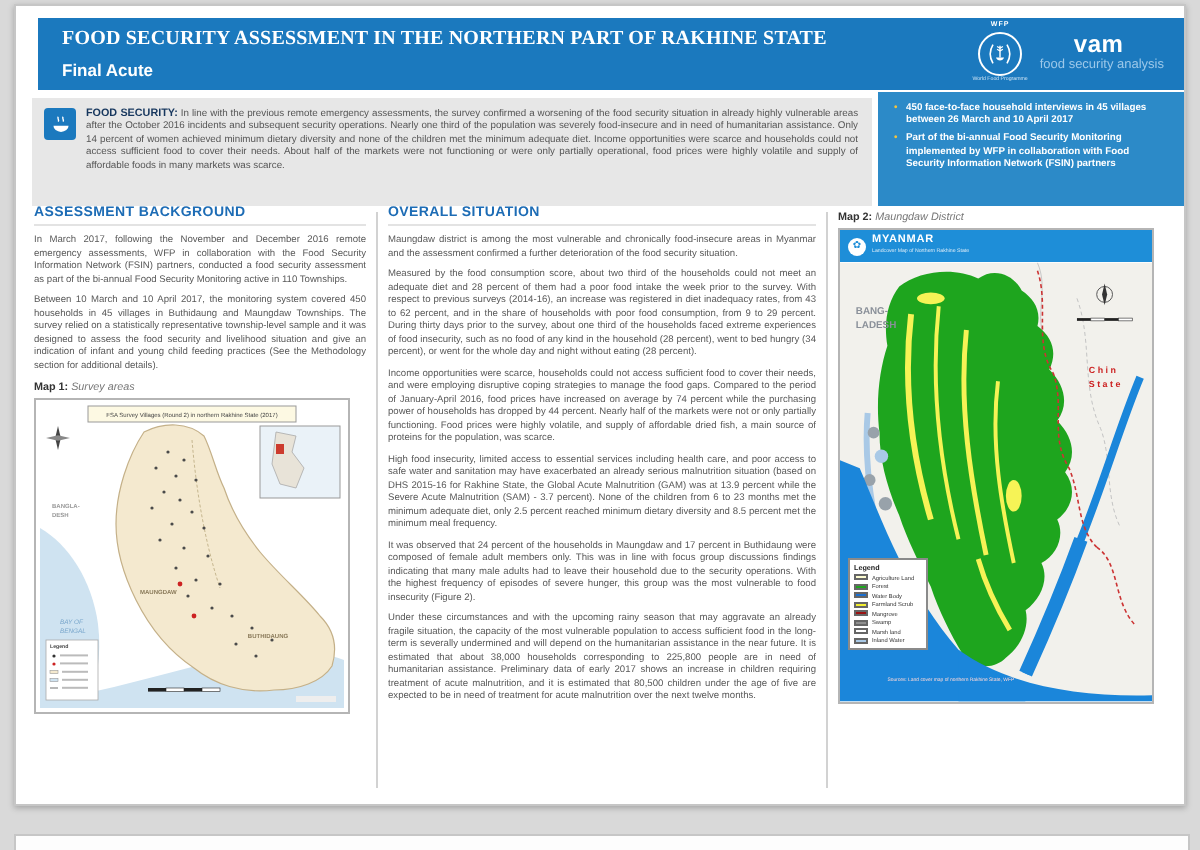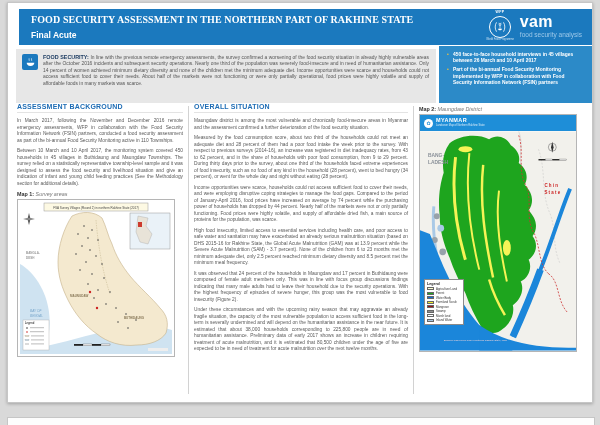"vam" .vam-word { font-size: 16px -> 12px; margin-left: none -> 17px }
